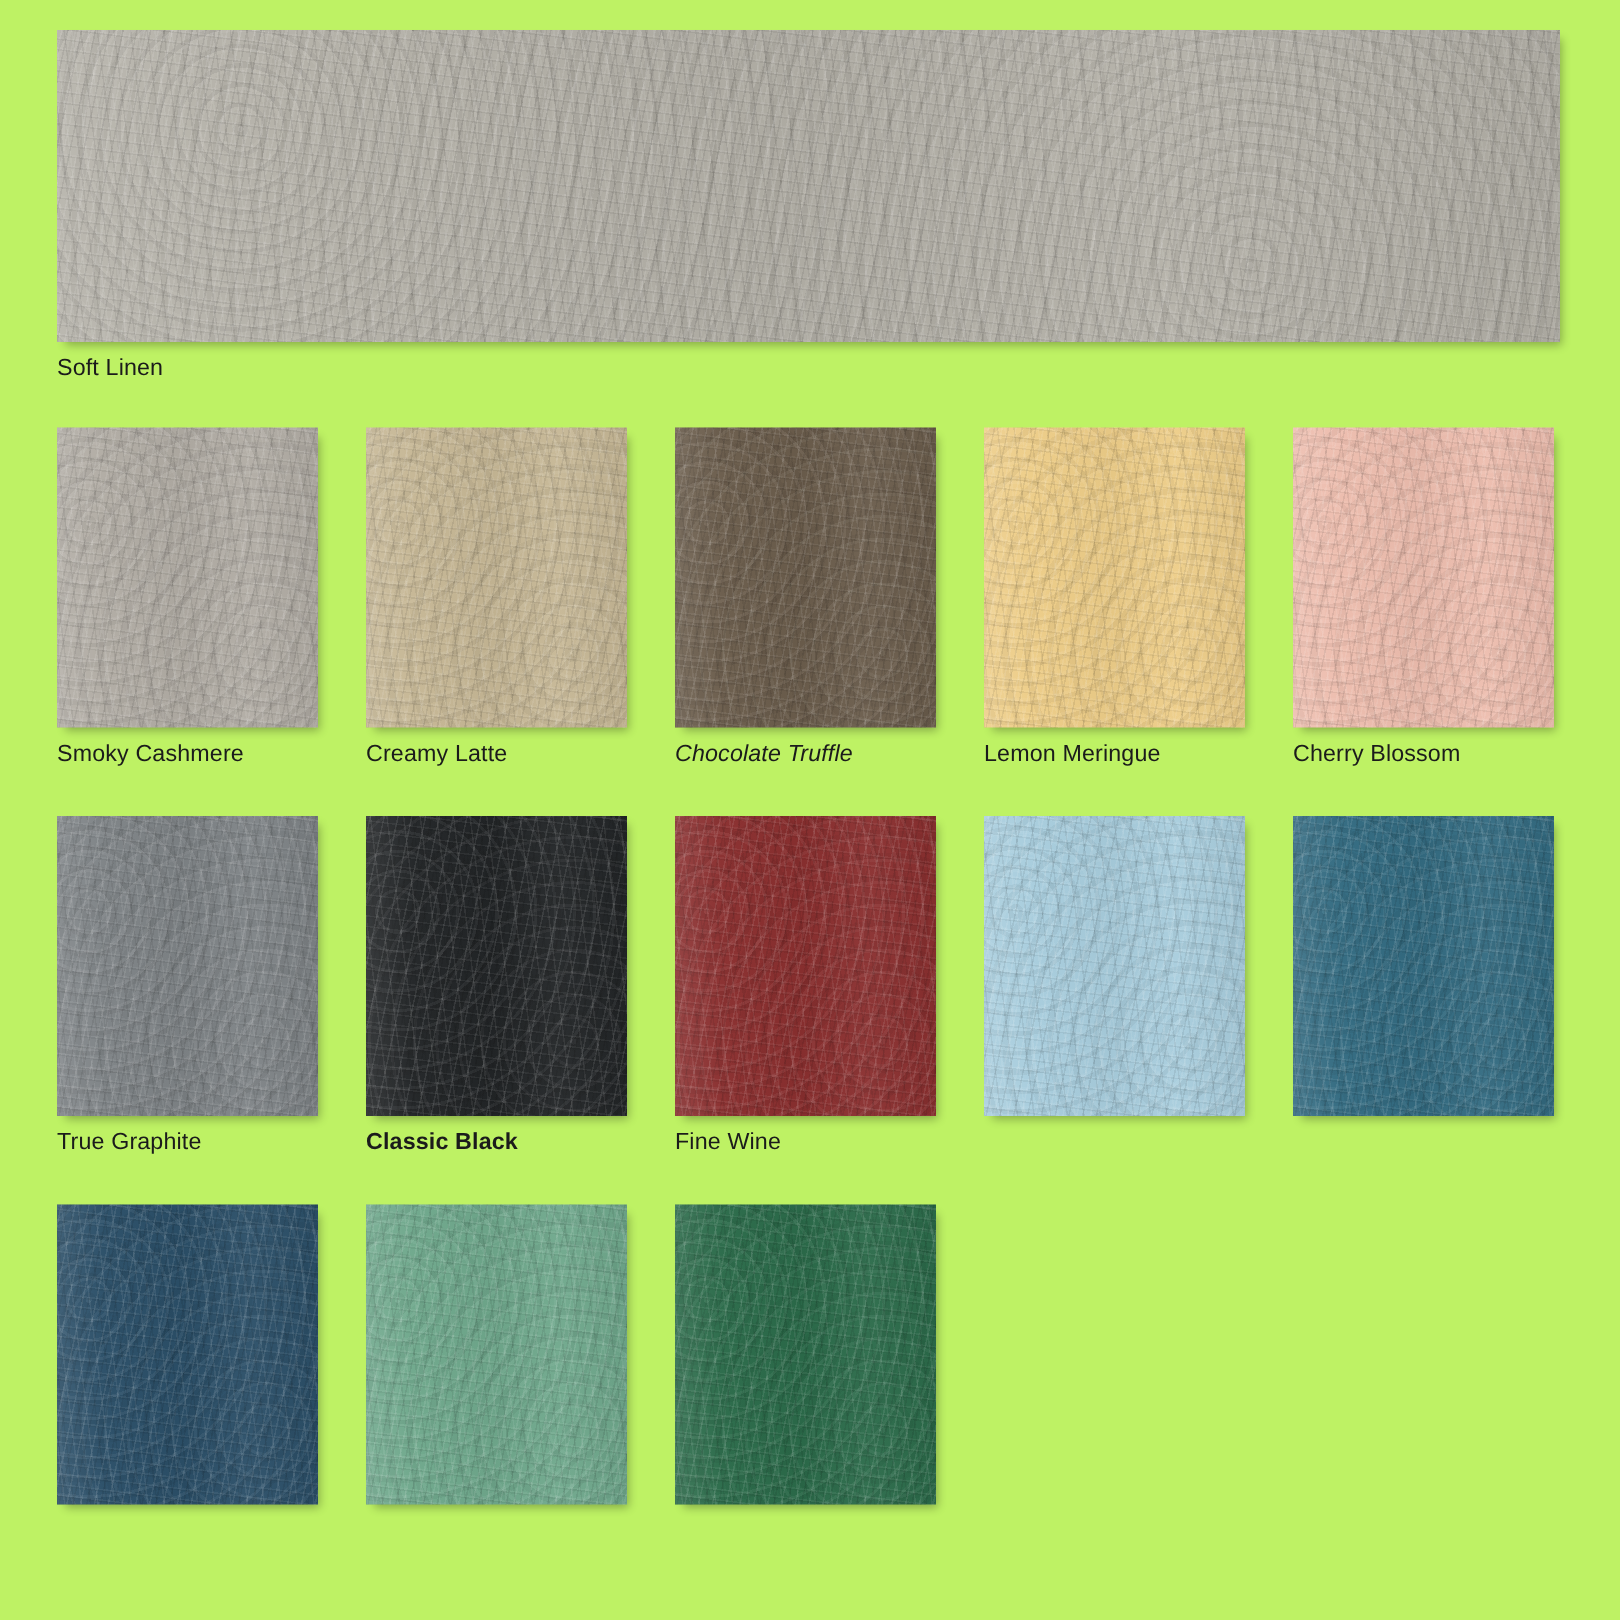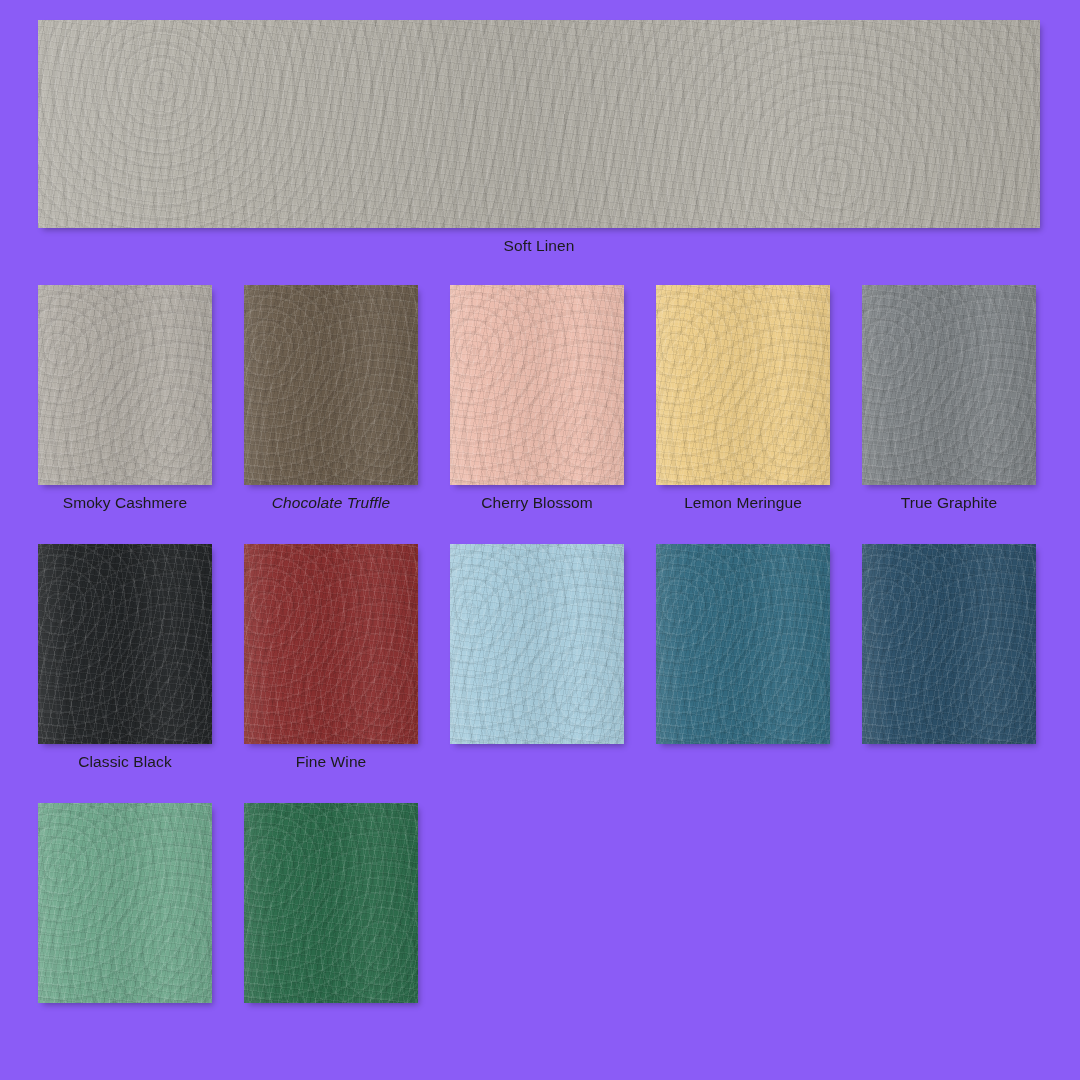"Soft Linen" div.palette { background: #8b5cf6 -> #bef264; text-align: center -> none }
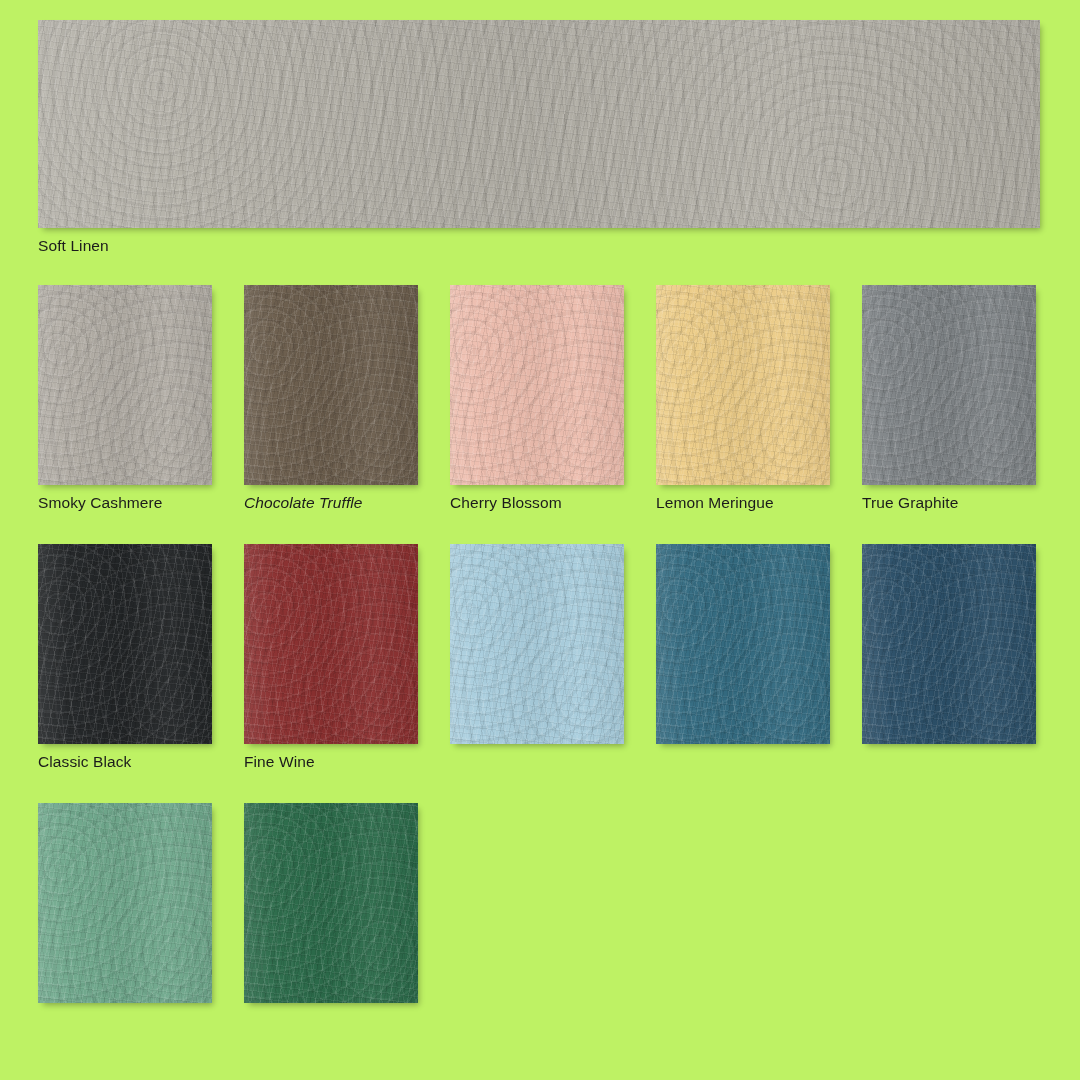"Creamy Latte" div.grid-cell { html: none -> <div> <div></div> <div>Creamy Latte</div> </div> }
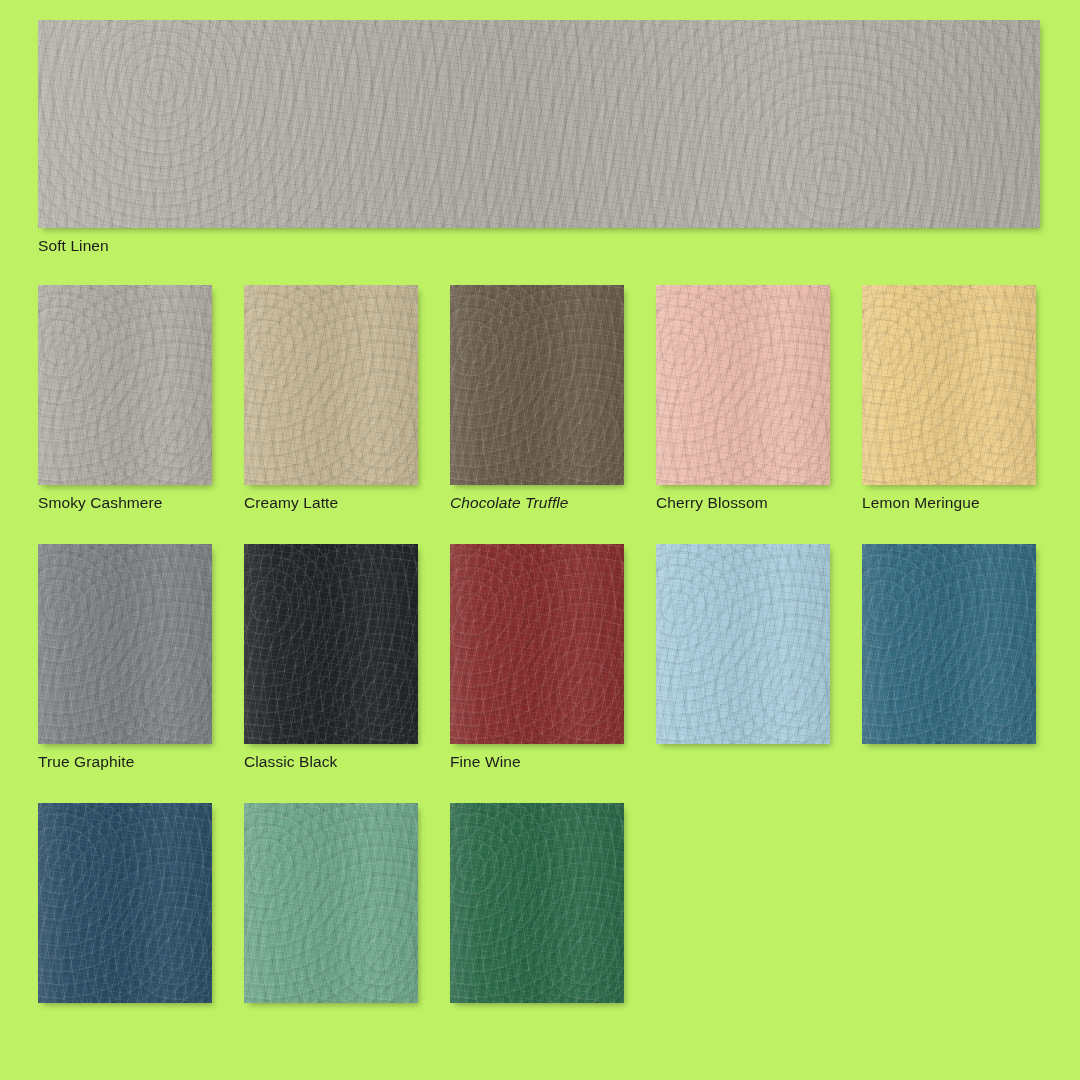"Cherry Blossom" div.grid-cell { order: before "Lemon Meringue" -> after "Lemon Meringue" }
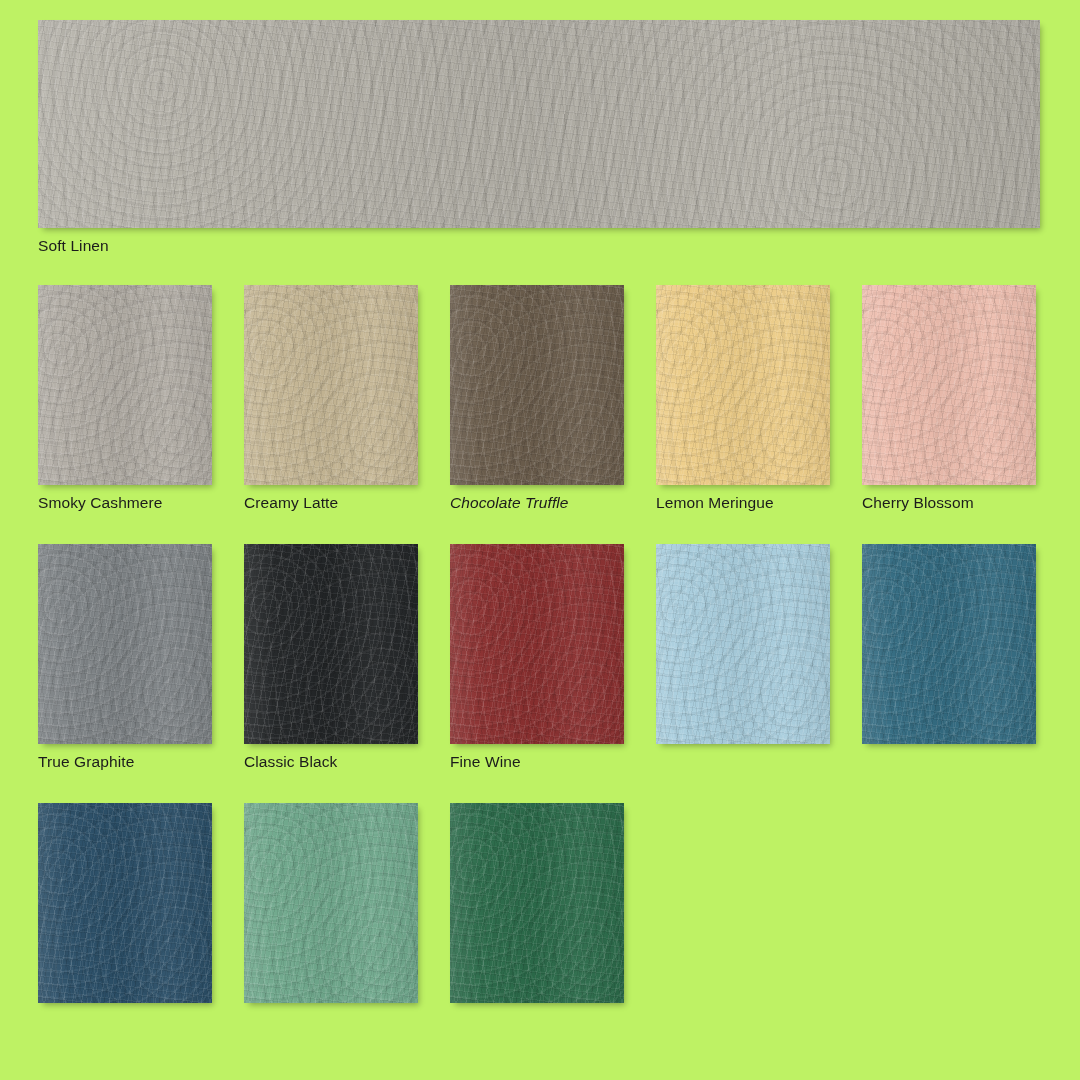"Classic Black" div.swatch-label { font-weight: none -> bold }
